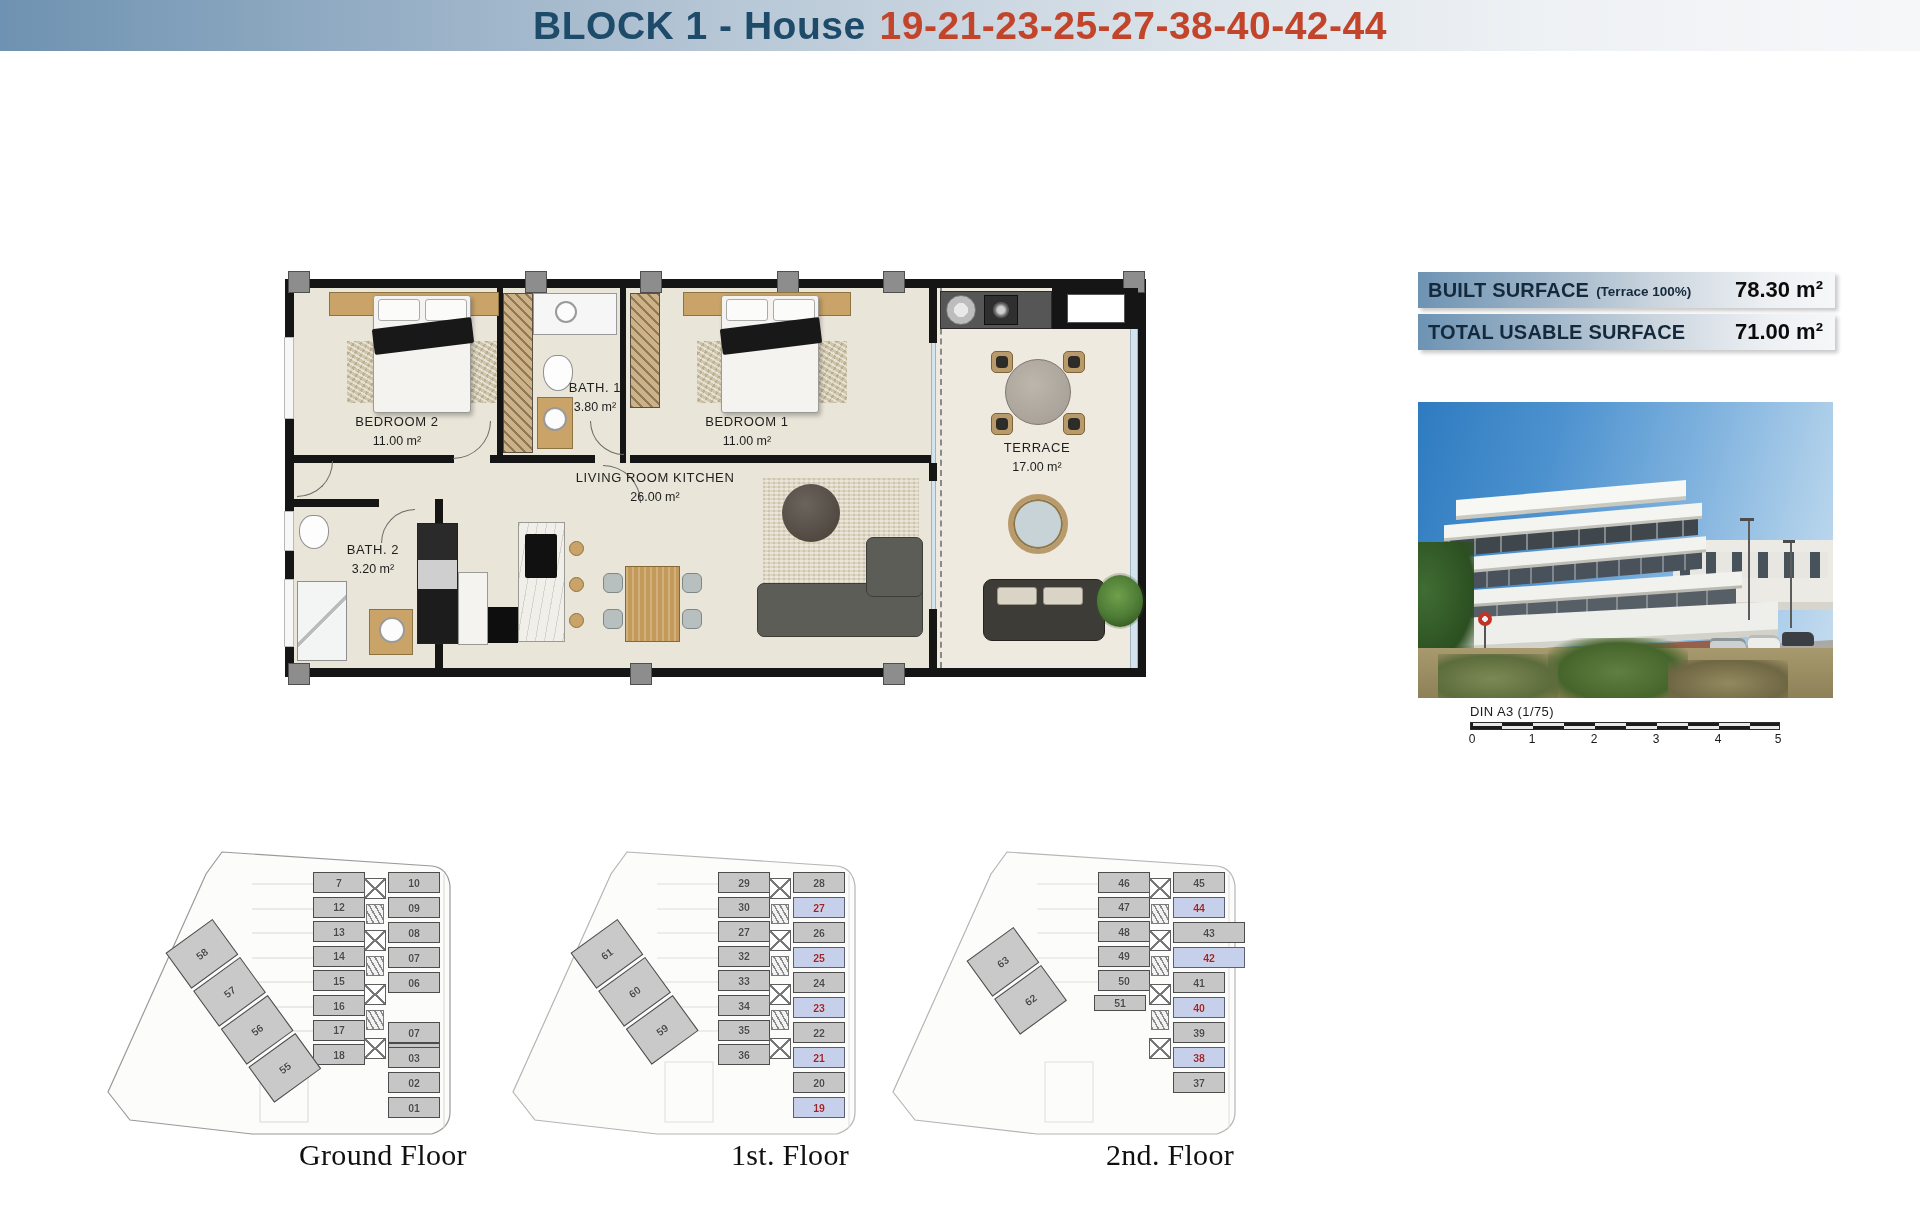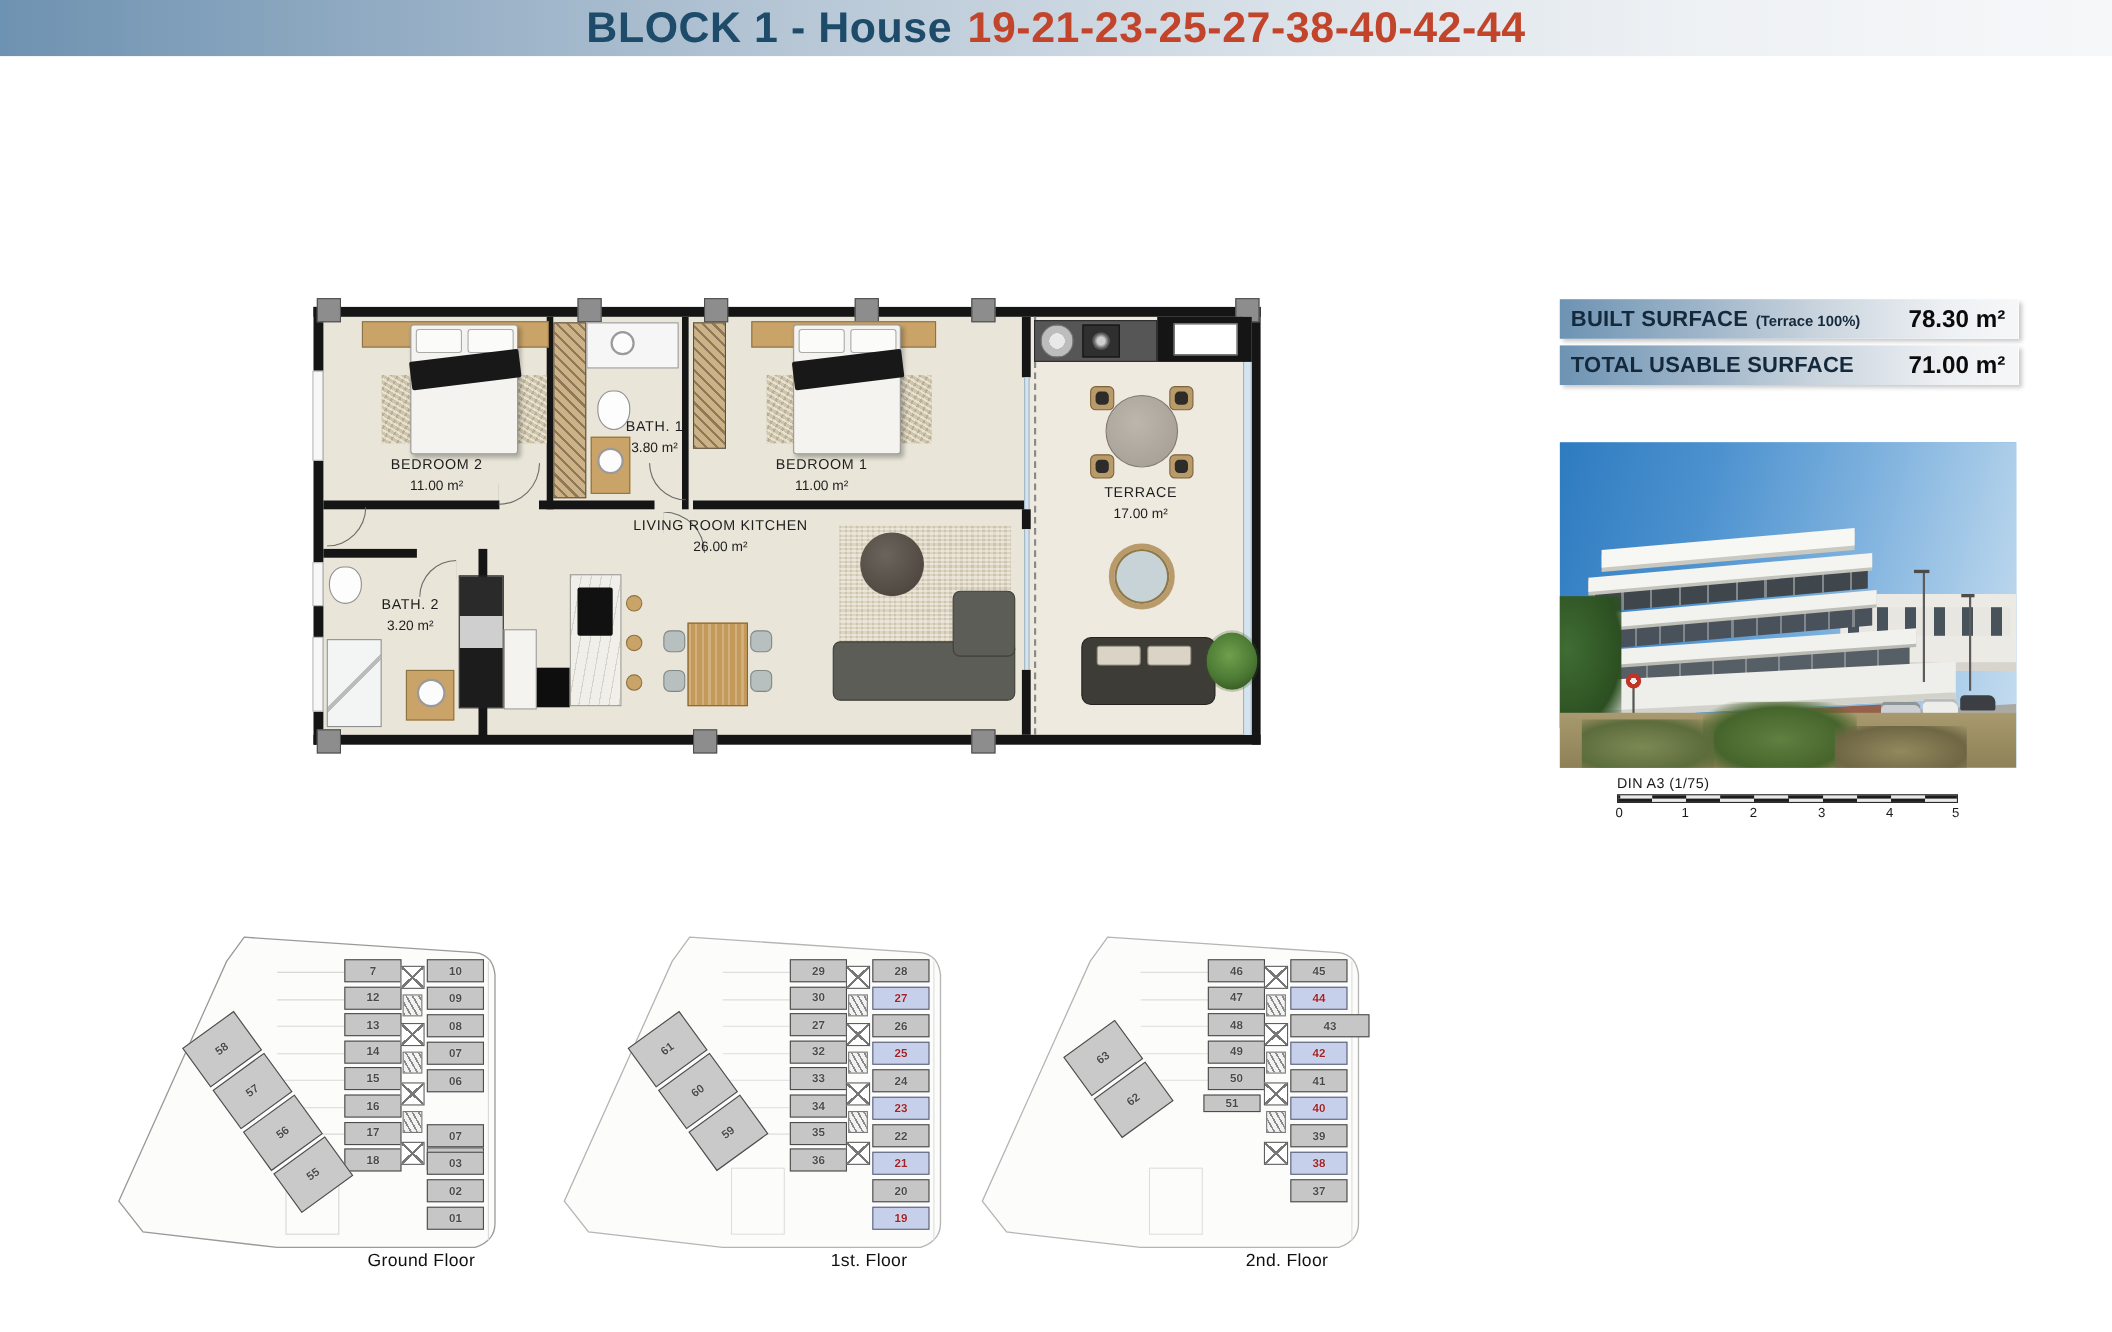"42" div.unit { width: 52px -> 72px }
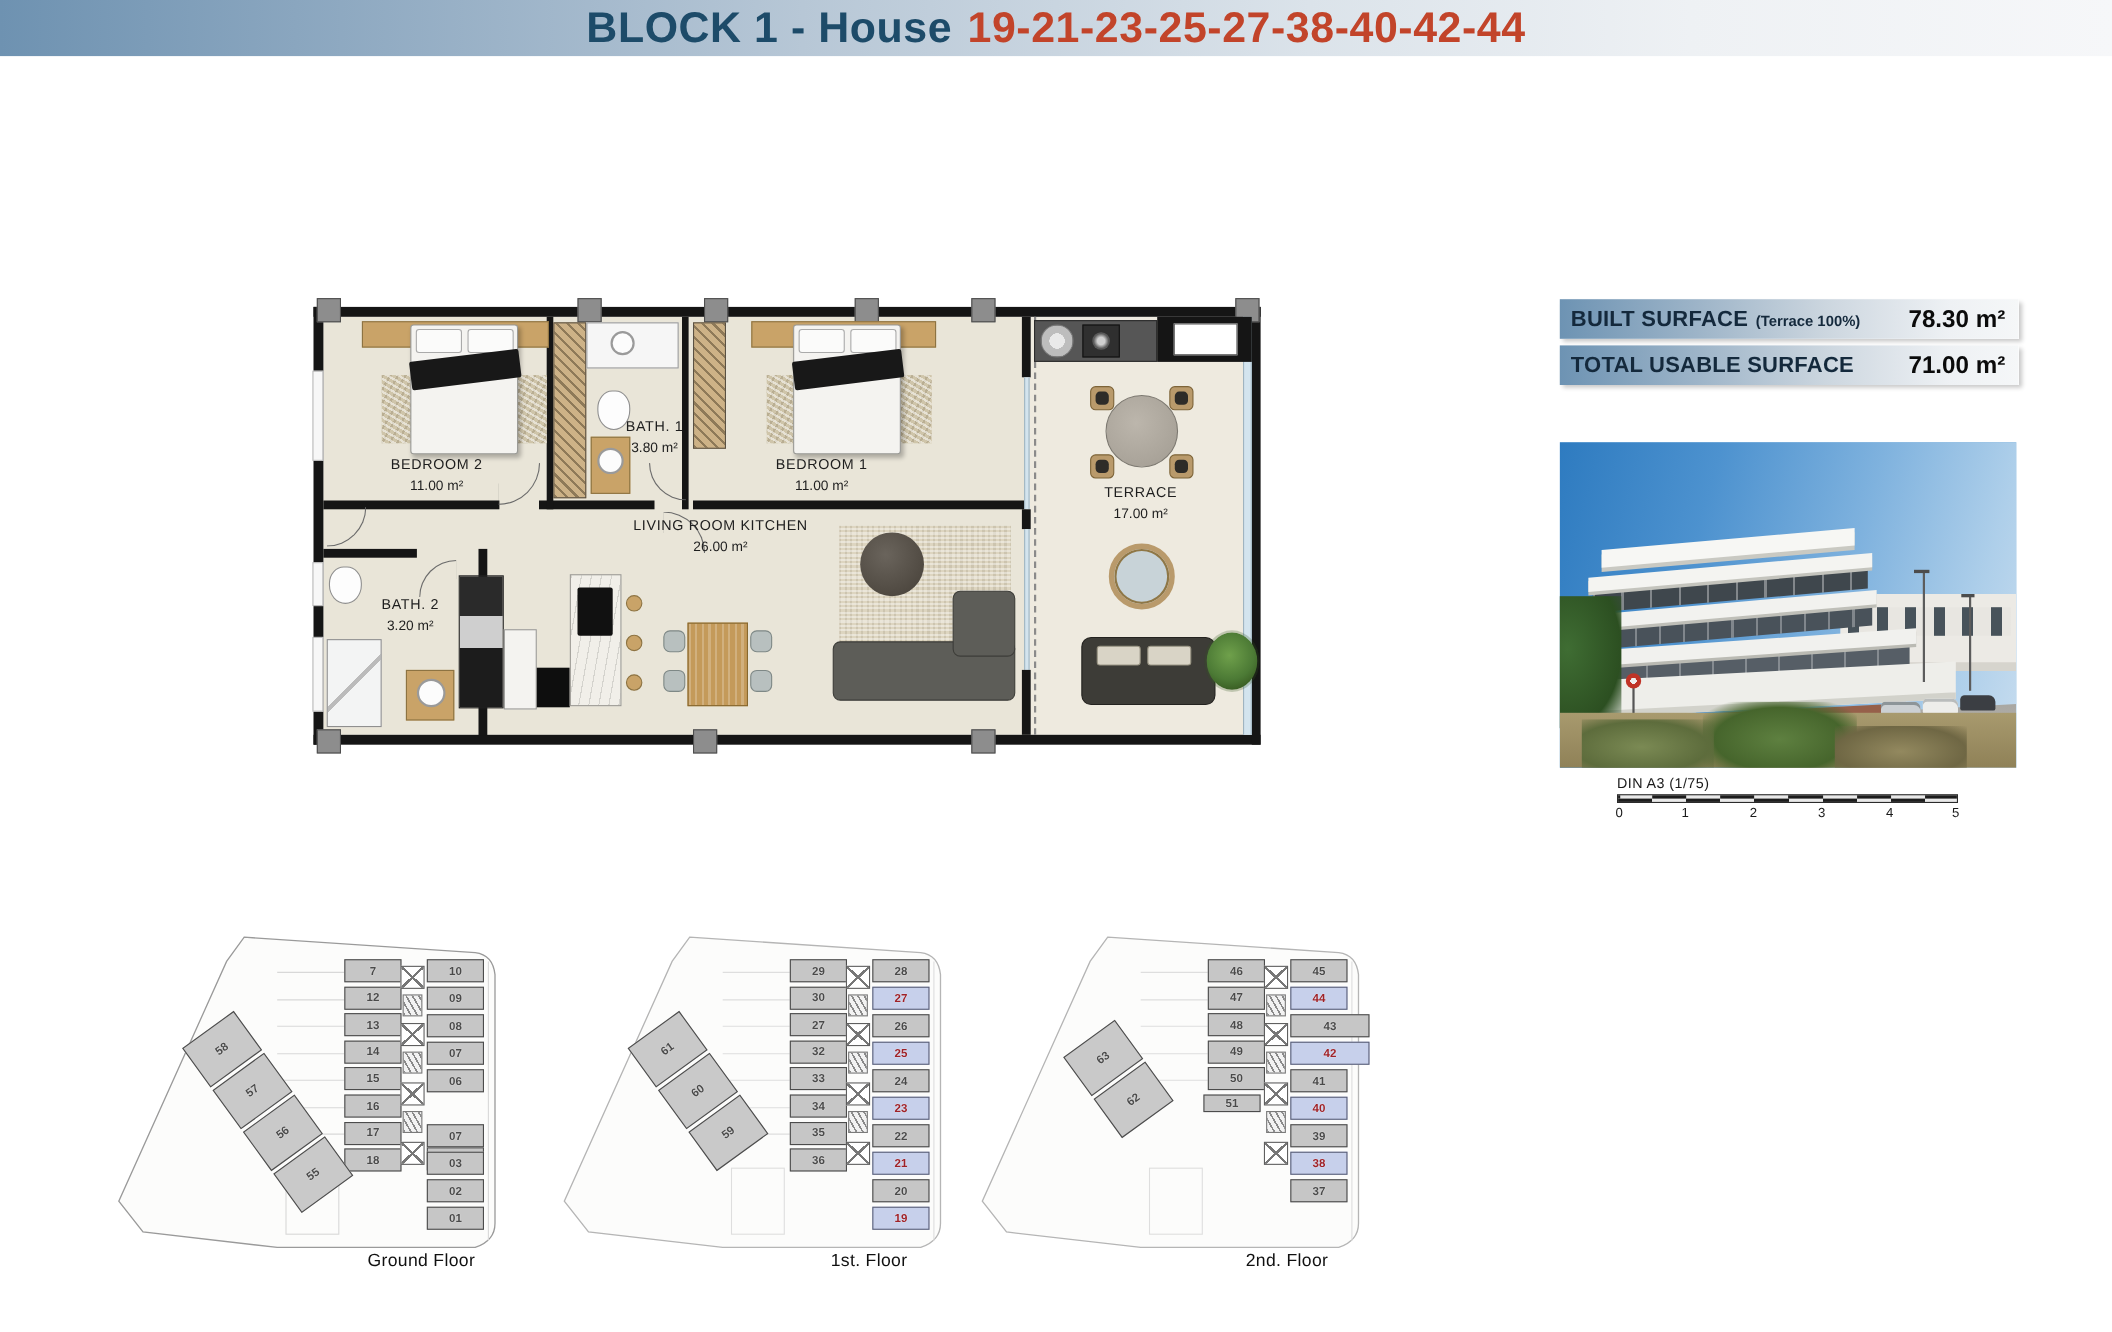"Ground Floor" .floor-label { font-family: none -> Liberation Serif, serif; font-size: 16px -> 30px }
